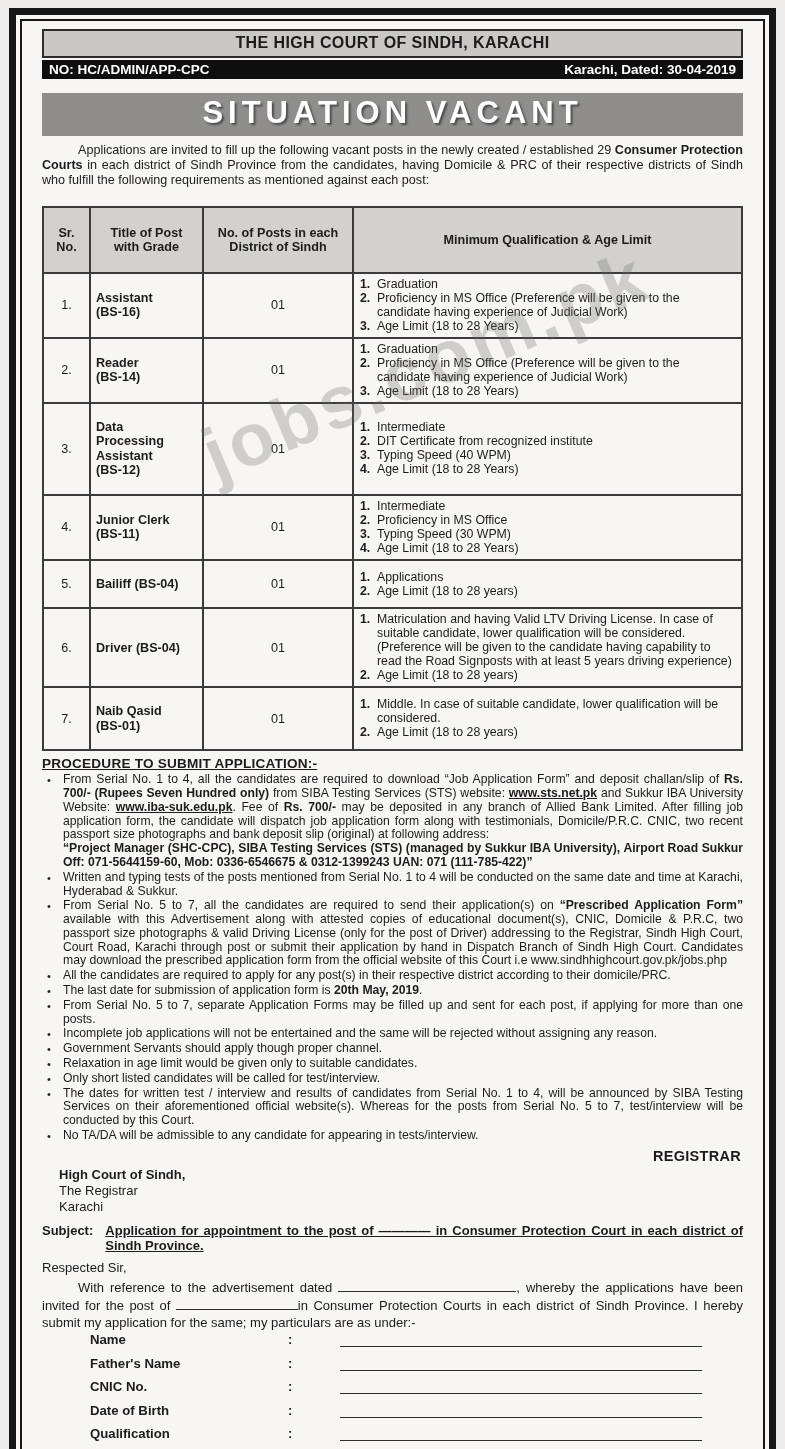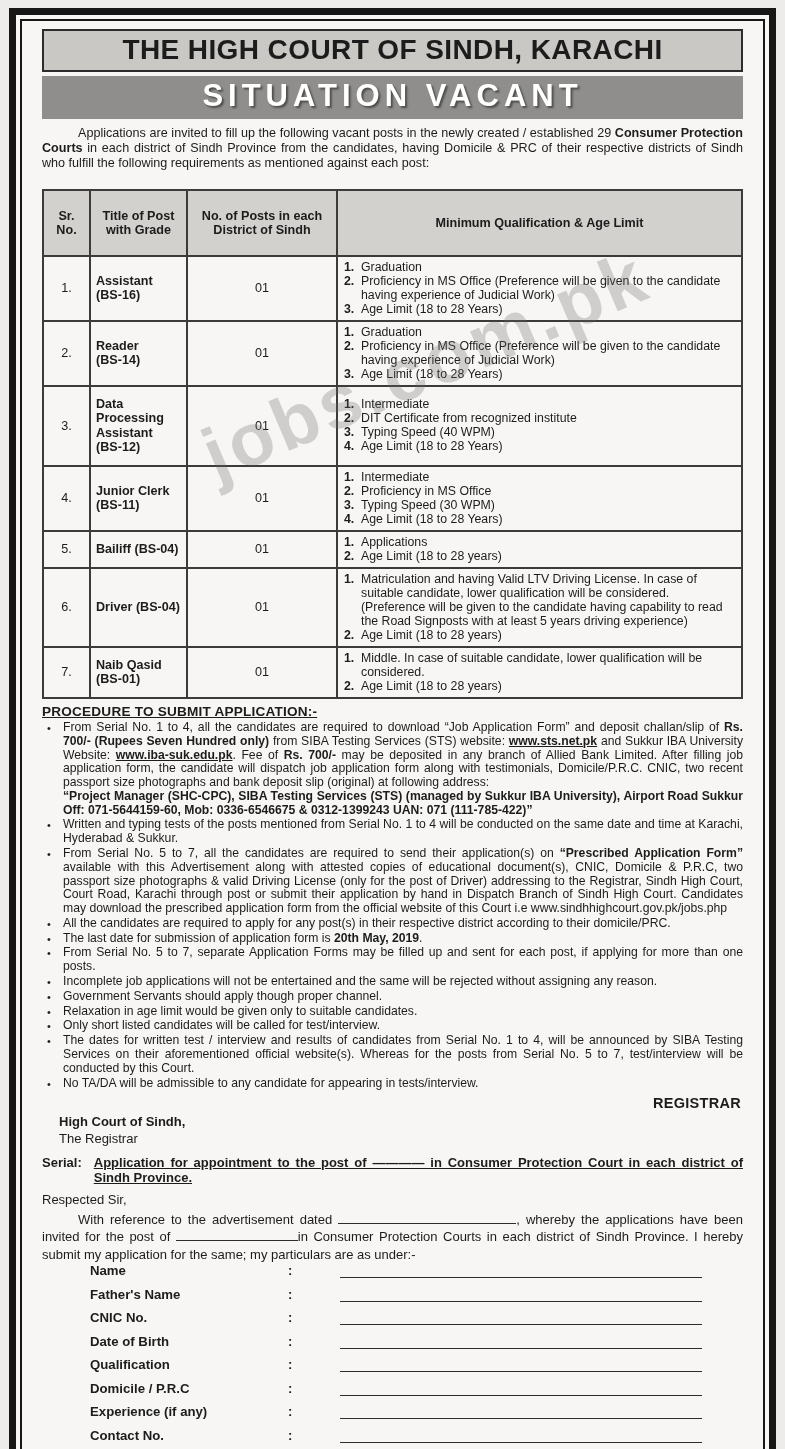"THE HIGH COURT OF SINDH," .title-box { font-size: 28px -> 16px }
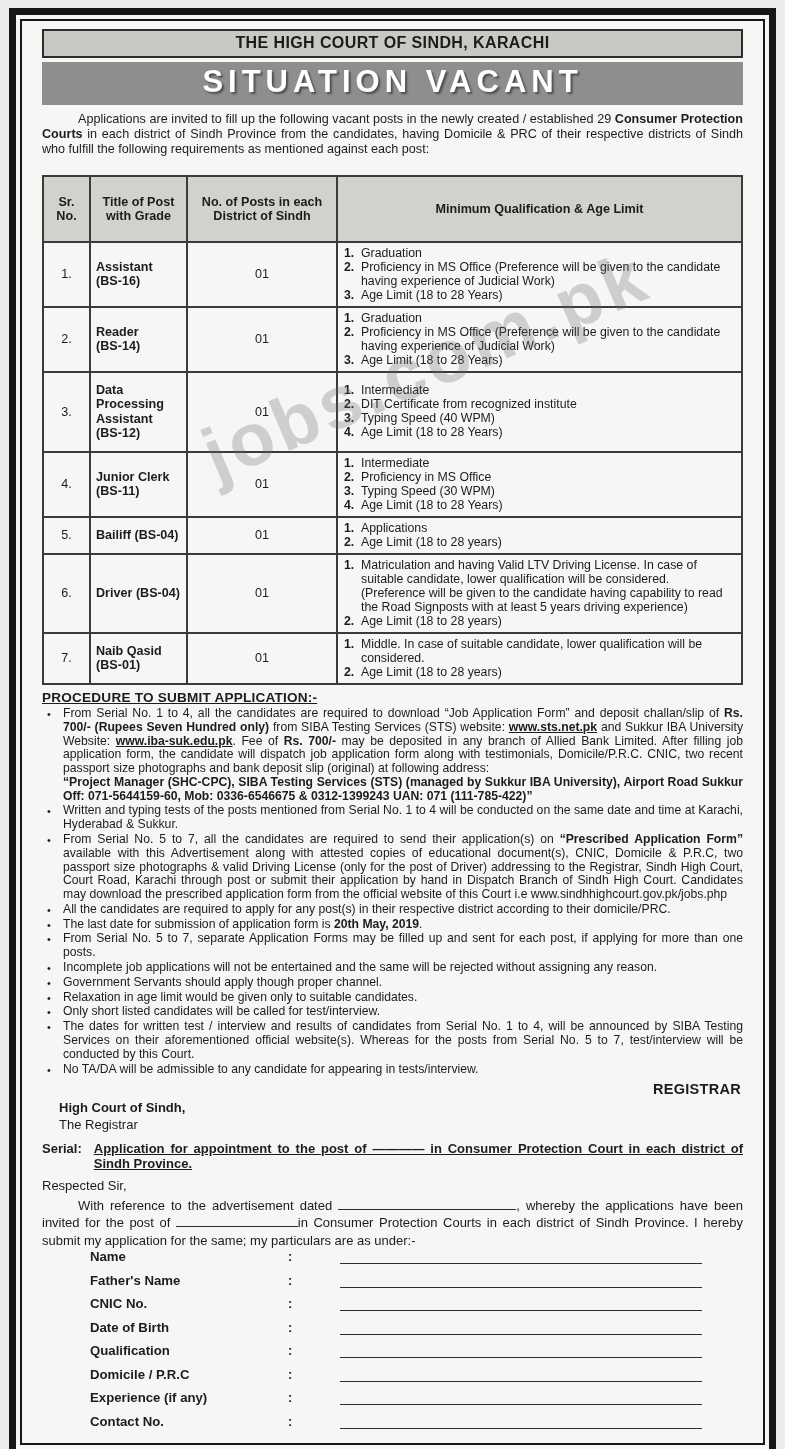"NO: HC/ADMIN/APP-CPC" div.ref-bar { html: none -> <div> <span>NO: HC/ADMIN/APP-CPC</span> <span>Karachi, Dated: 30-04-2019</span> </div> }
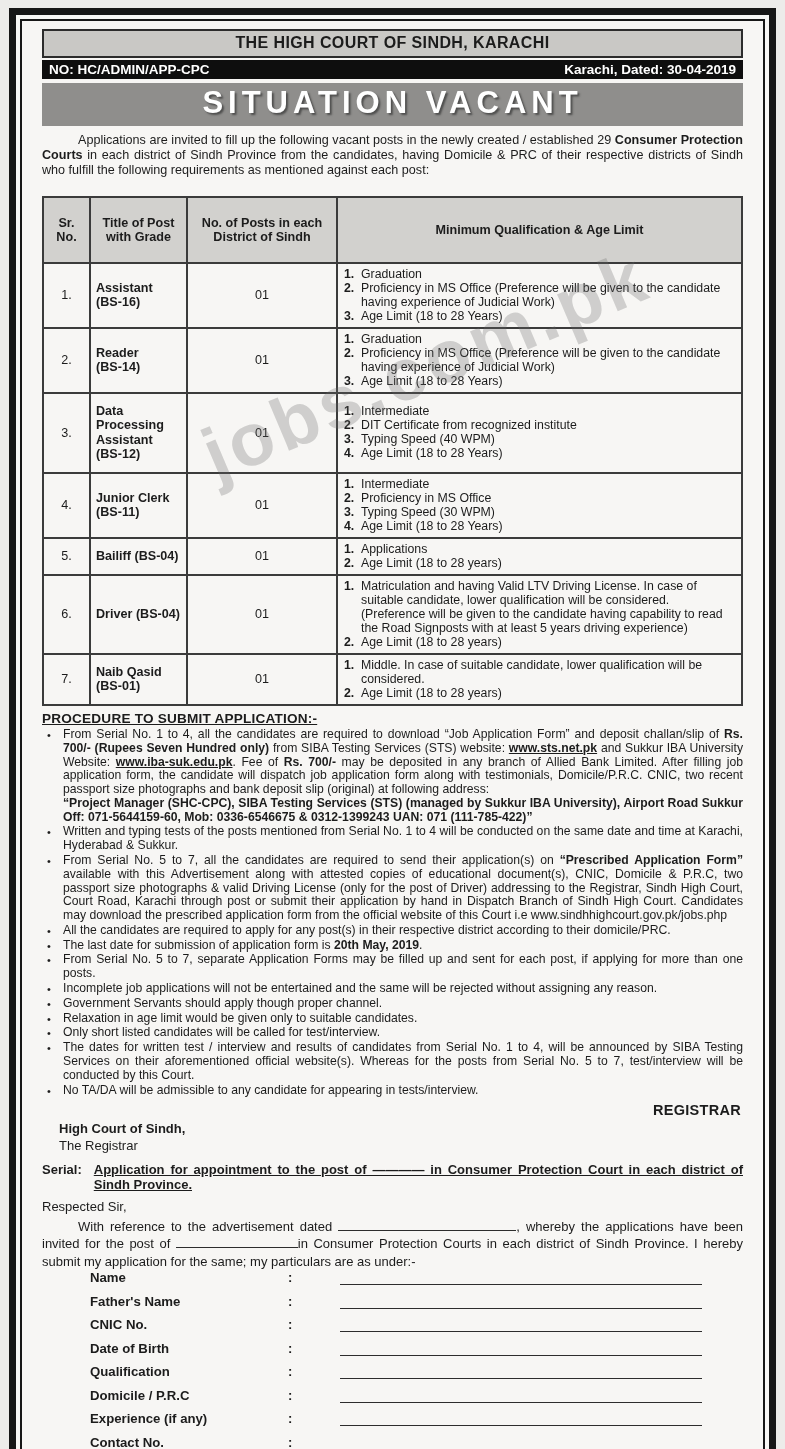"SITUATION VACANT" .banner { margin-top: 4px -> 14px }
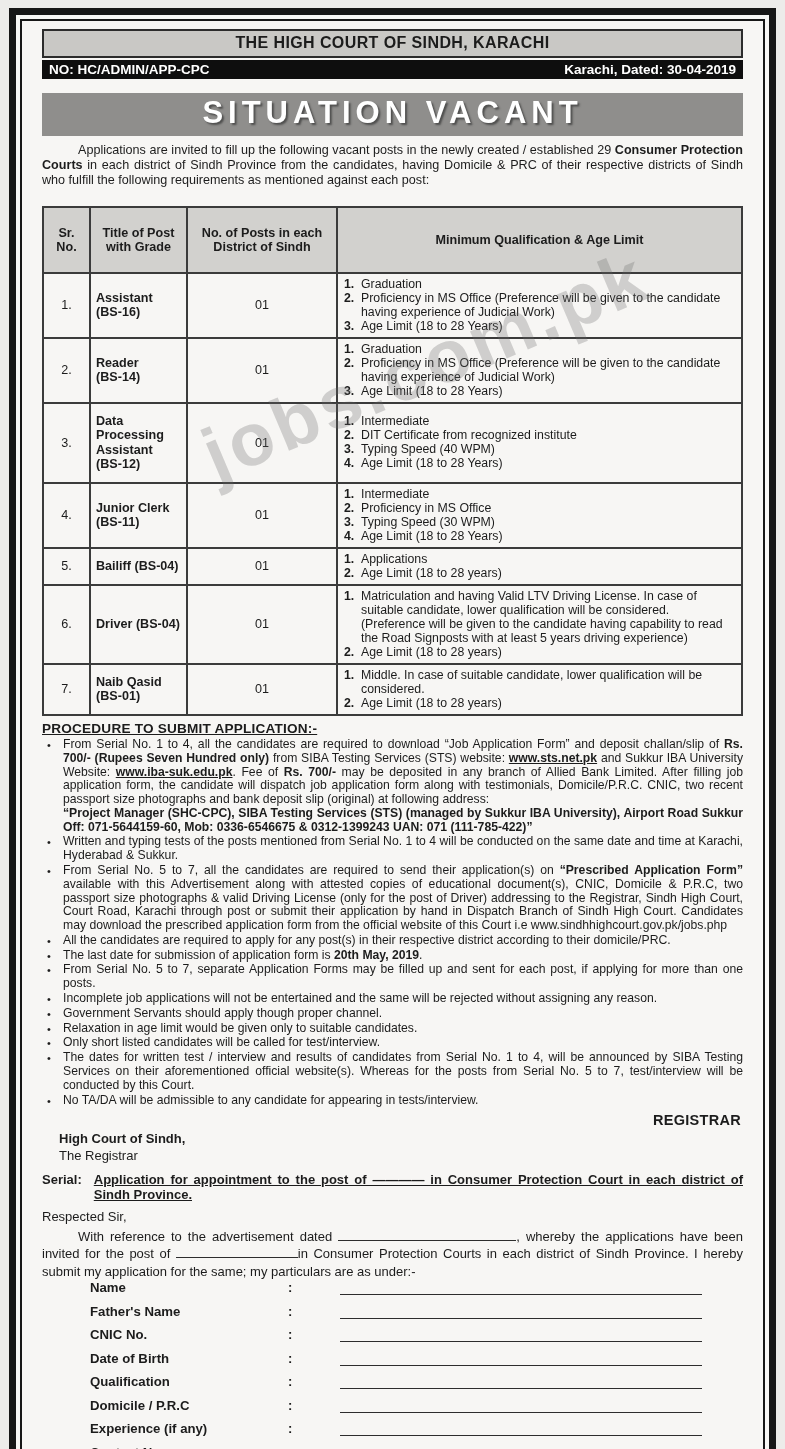"Title of Post" .col-title { width: 97px -> 113px }
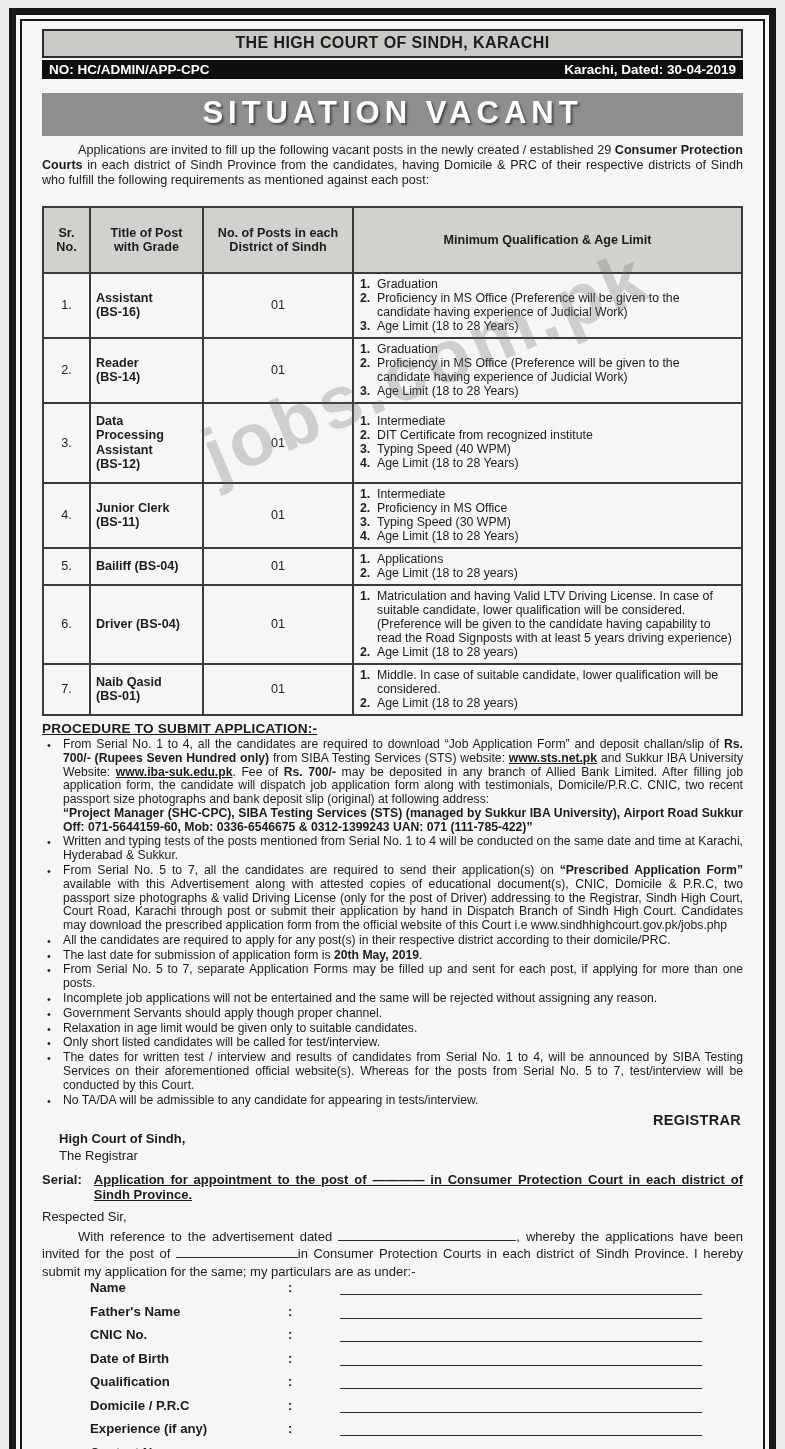"Assistant" td.c-title { padding: 10px 5px -> 16px 5px }
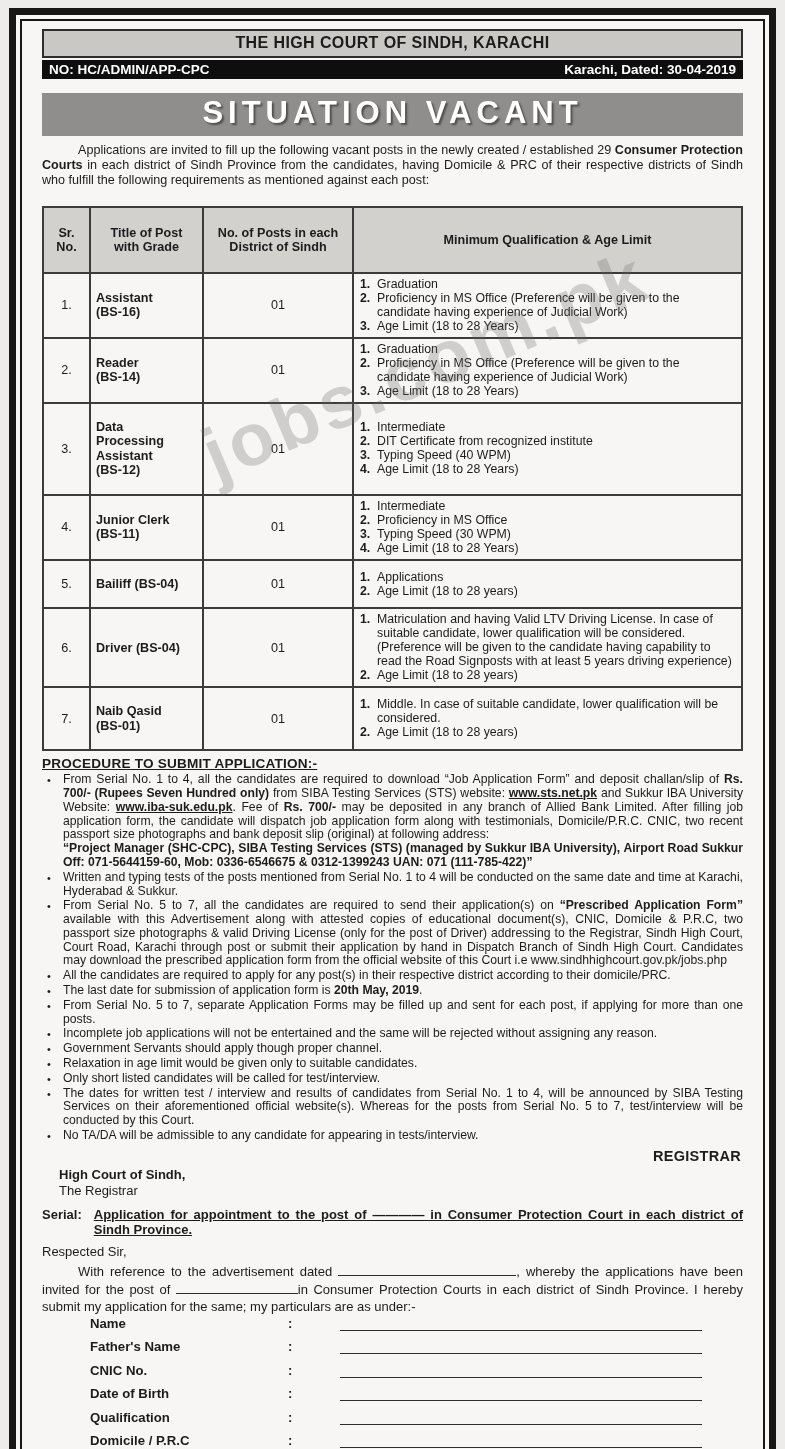"Karachi" div { html: none -> <div>Karachi</div> }
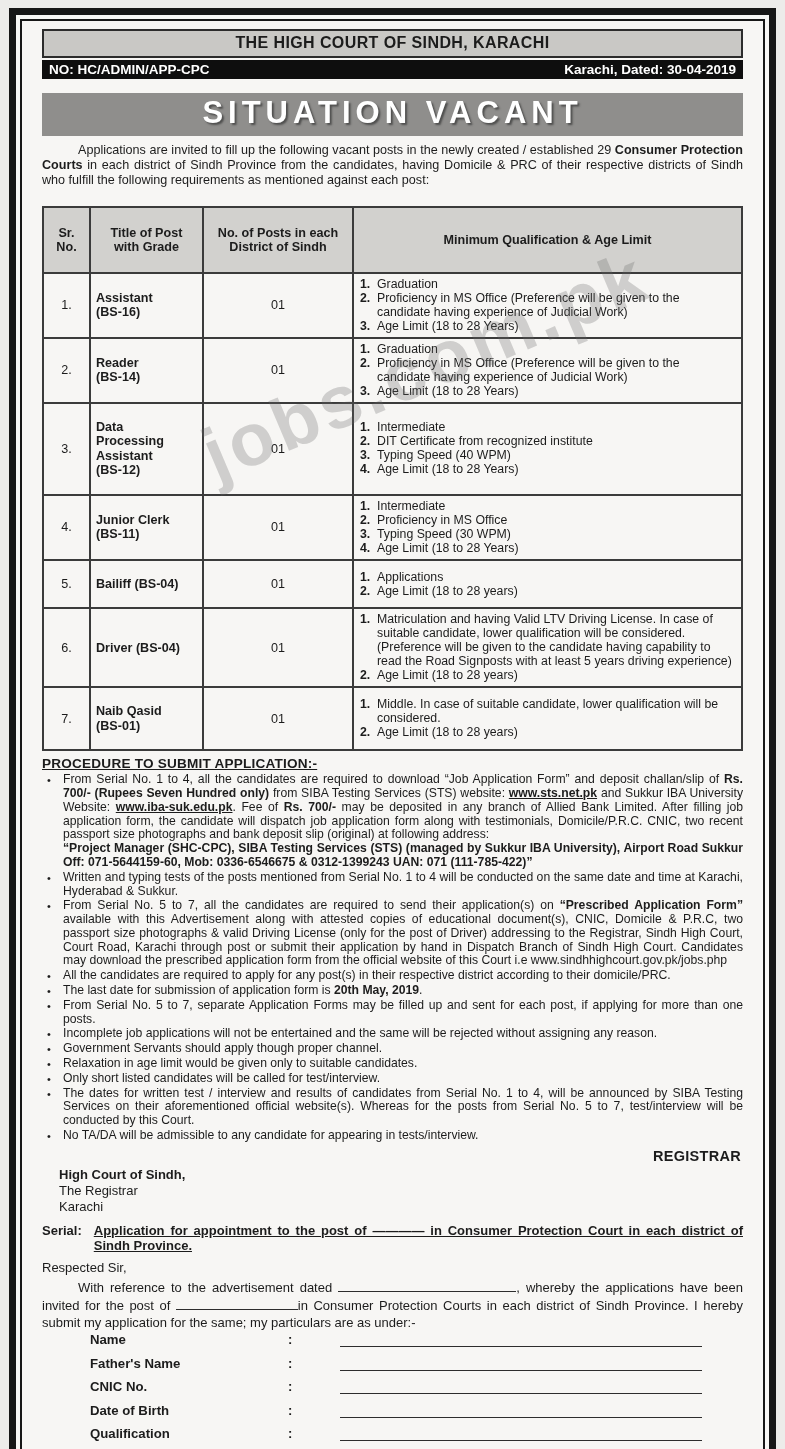"Serial:" span { text: Serial -> Subject }
